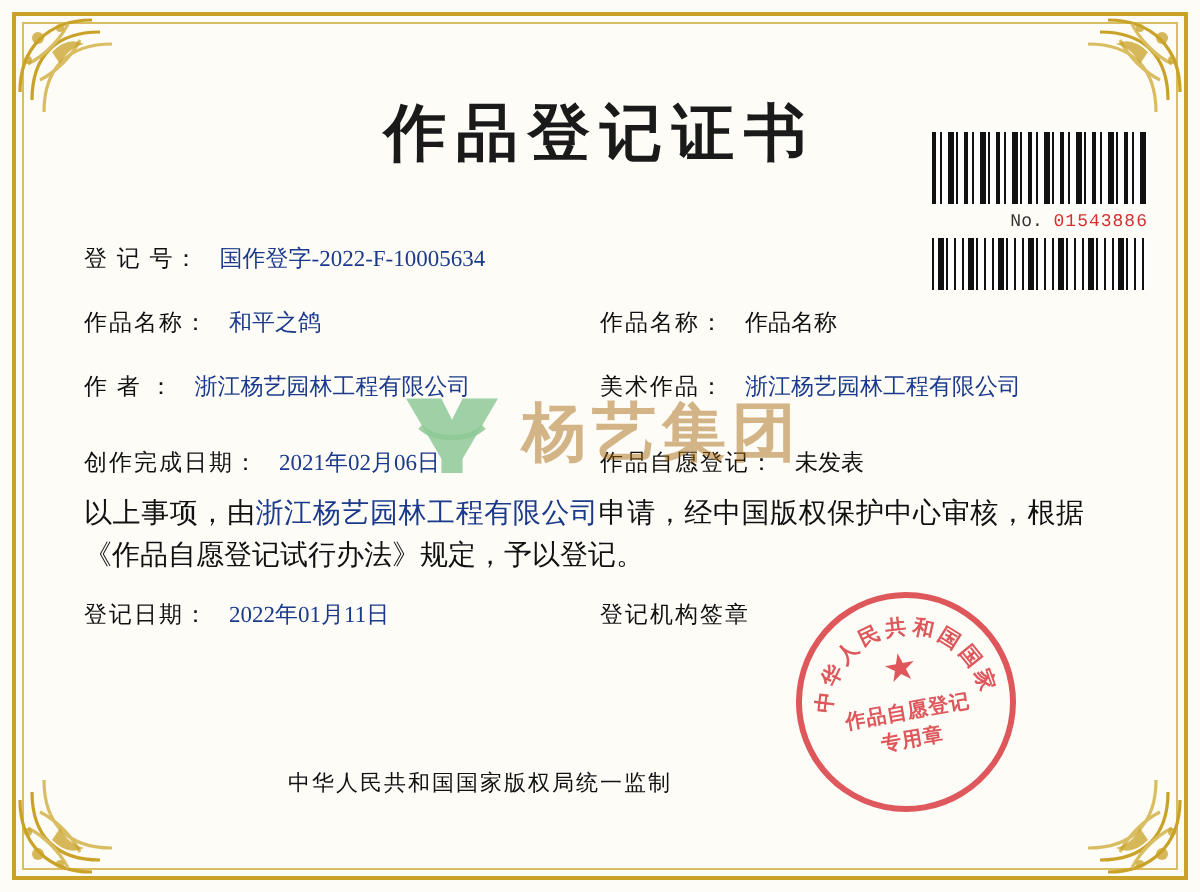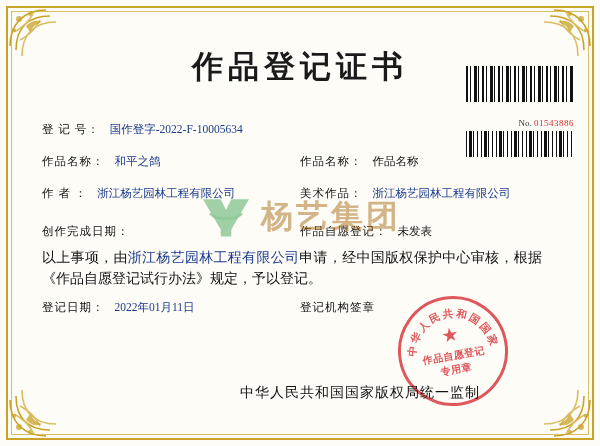"No. 01543886" .no-line { font-family: Liberation Serif, serif -> Liberation Mono, monospace; margin-top: 16px -> 4px }
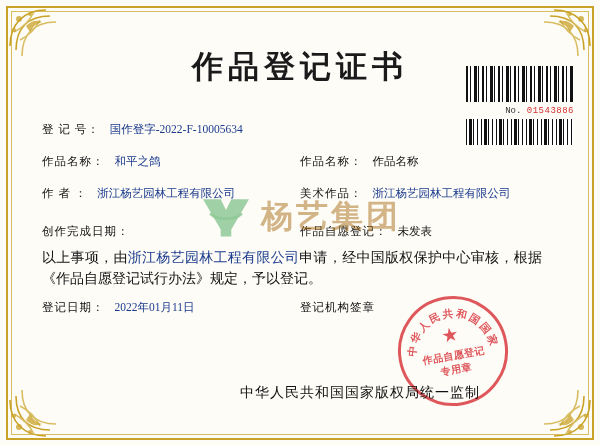"2021年02月06日" span.val { html: none -> <span>2021年02月06日</span> }
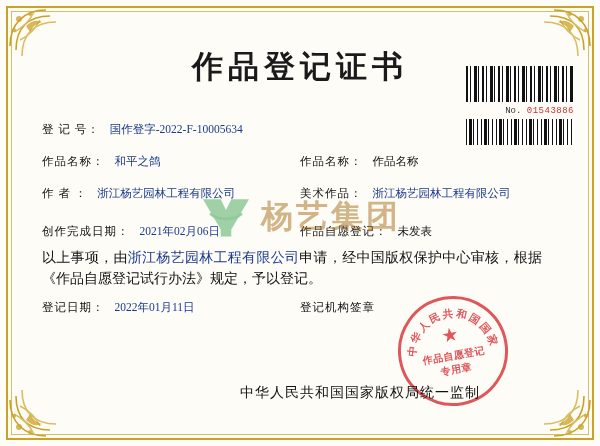"中华人民共和国国家版权局统一监制" .footer { font-size: 14px -> 11px; text-align: right -> center }
